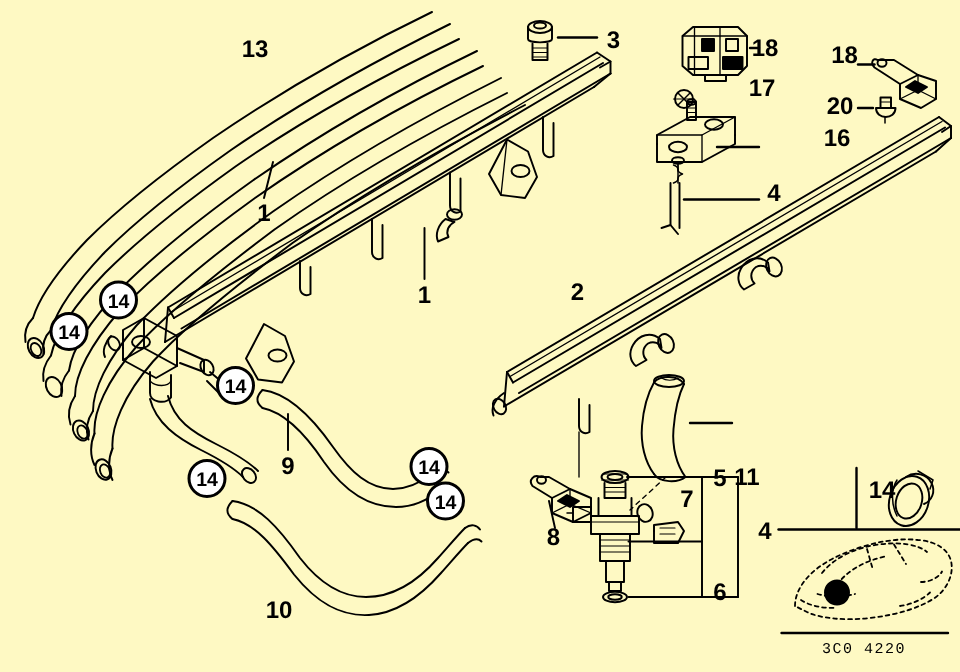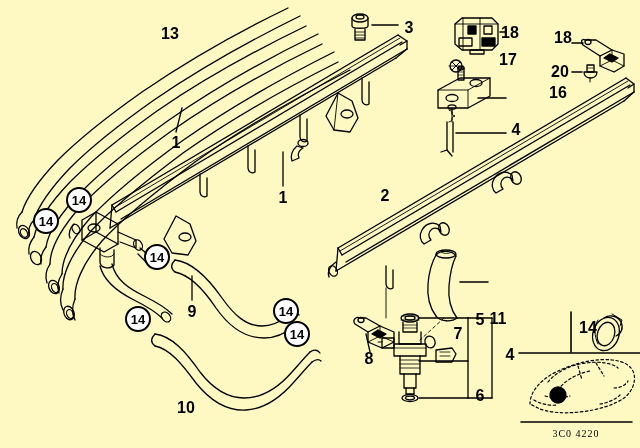"3C0 4220" .diagram-id { font-family: Liberation Serif, serif -> Liberation Mono, monospace }
